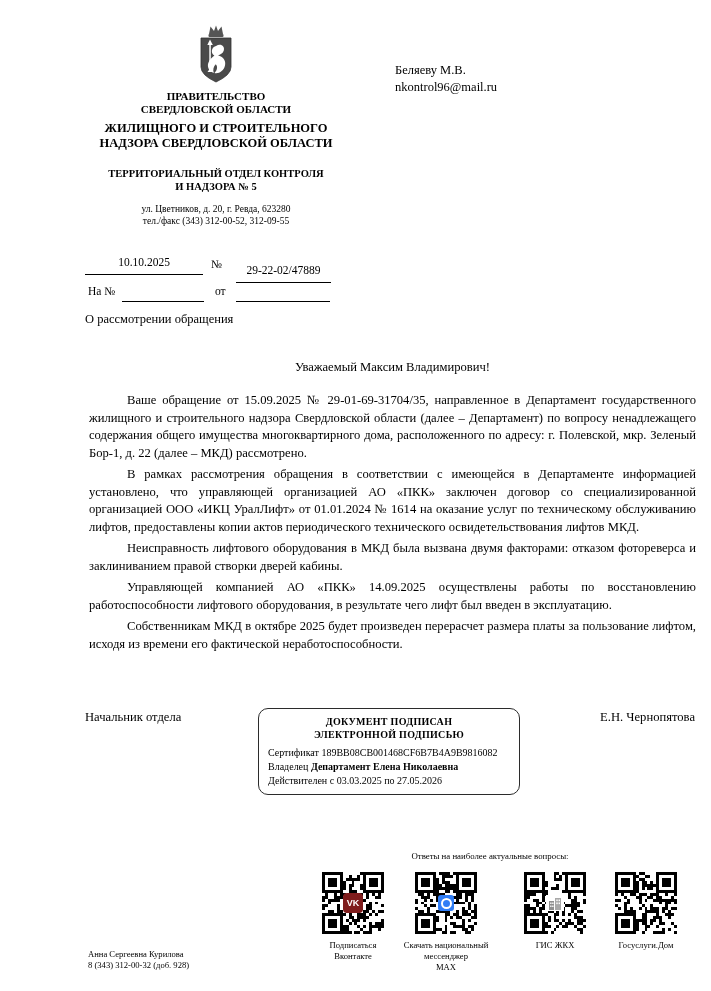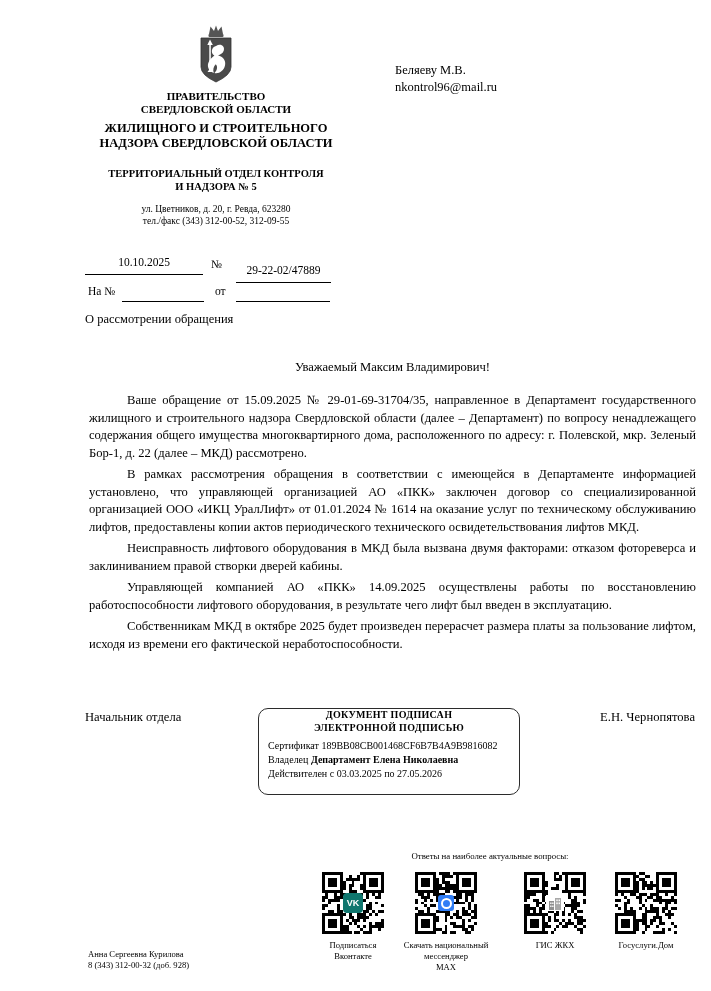"ДОКУМЕНТ ПОДПИСАН" .stamp { padding-top: none -> 7px }
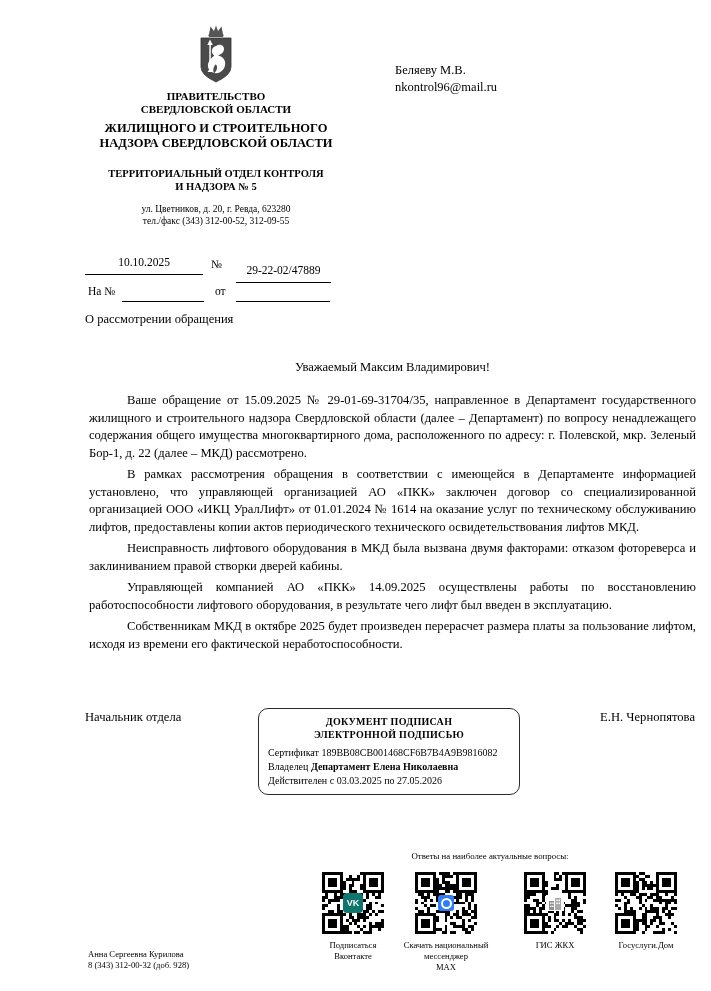"VK" .vk-badge { background: #0f766e -> #7f1d1d }
